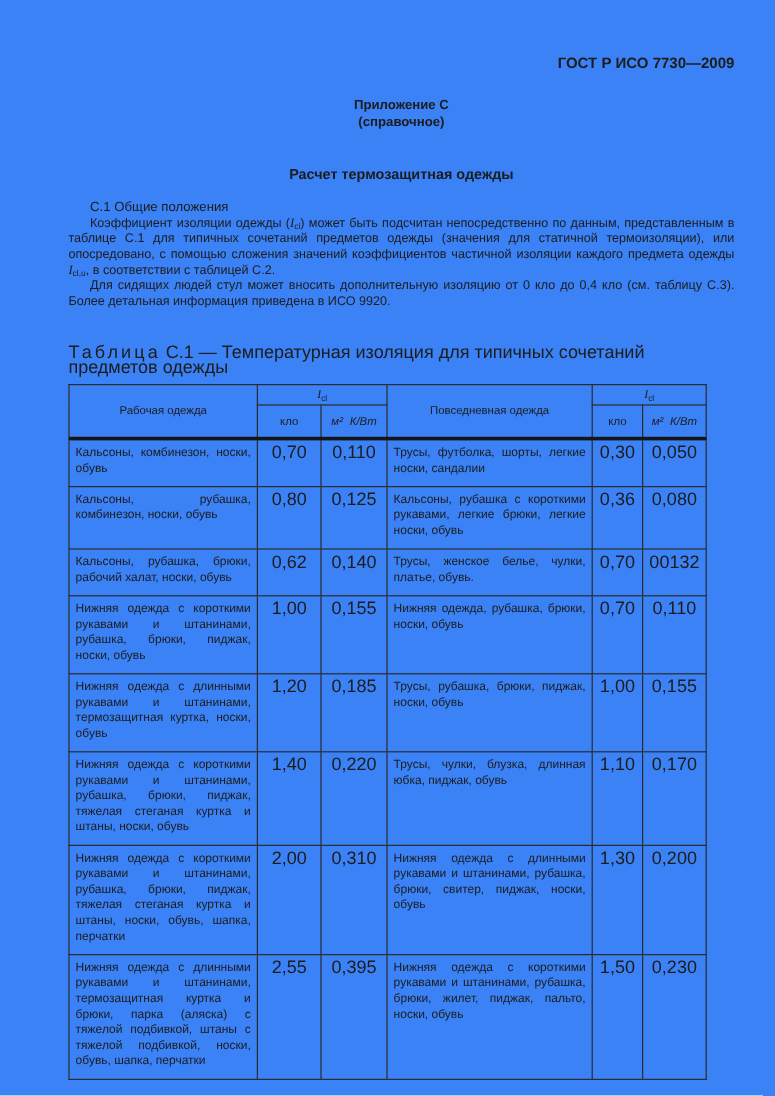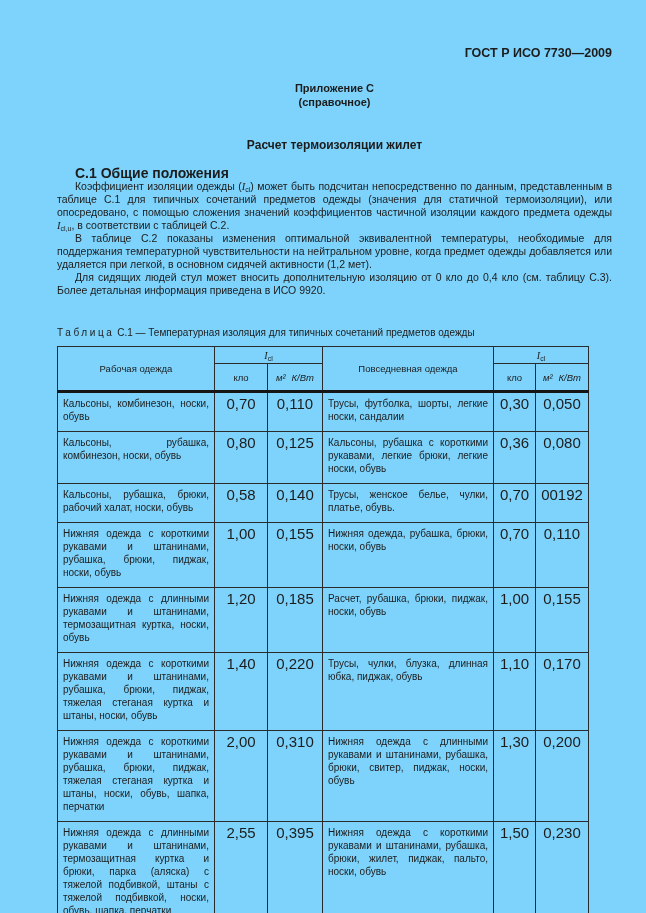"ГОСТ Р ИСО 7730—2009" .page { background: #7dd3fc -> #3b82f6 }
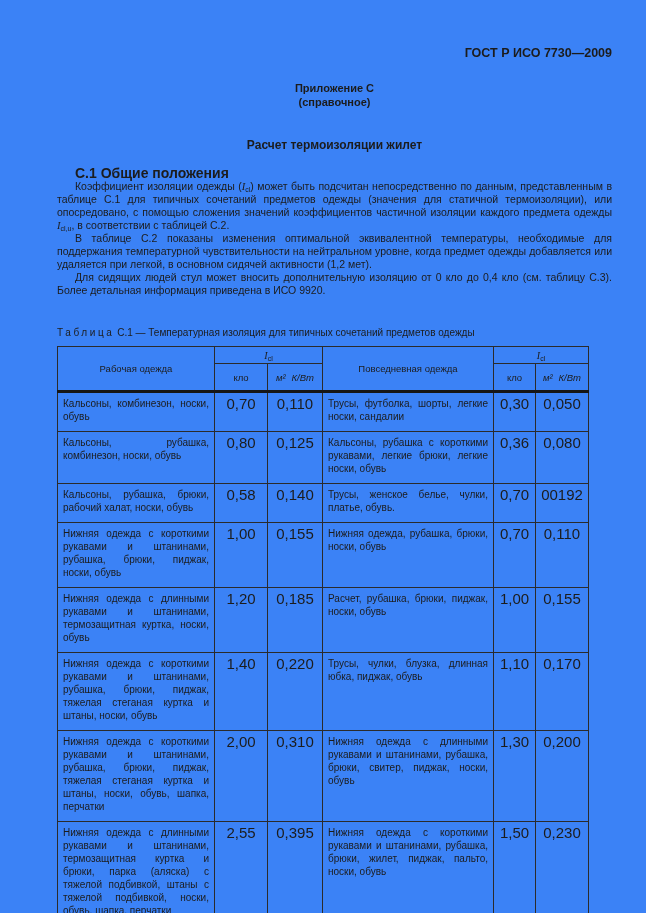"Расчет термоизоляции жилет" div.title { text: термоизоляции жилет -> термозащитная одежды }
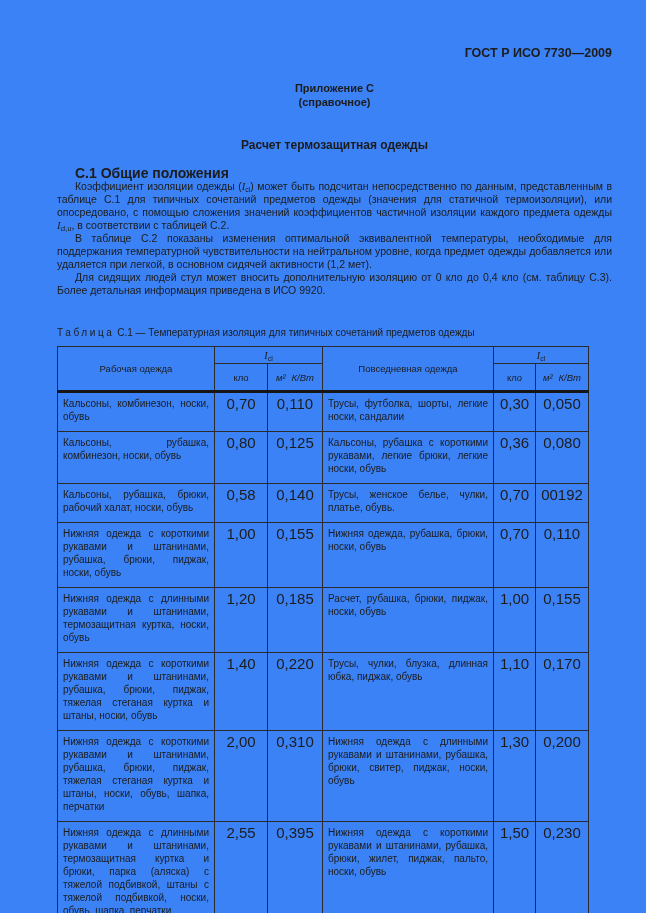"С.1 Общие положения" .section-heading { font-size: 14px -> 11px; font-weight: bold -> normal }
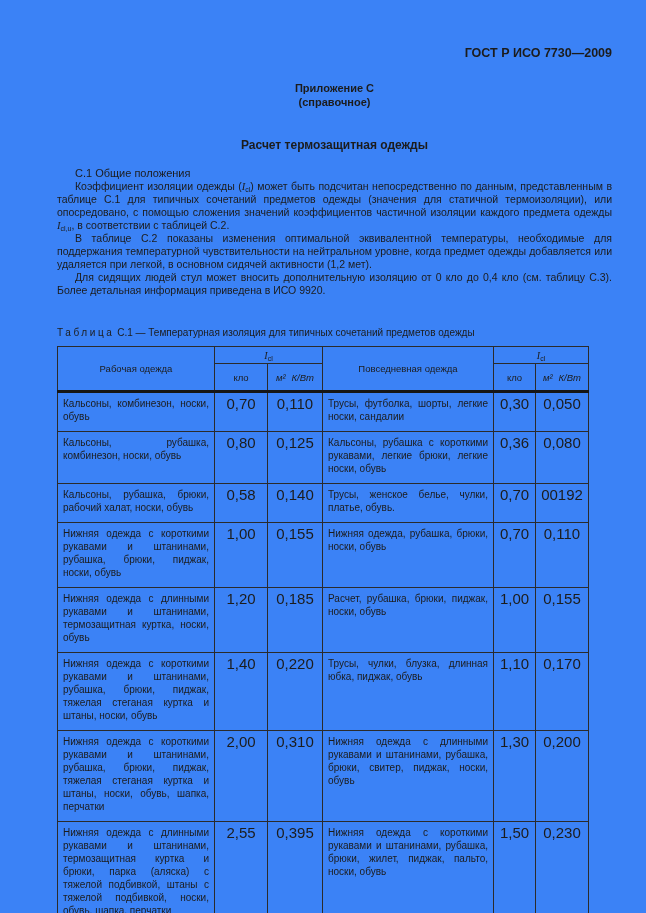"В таблице С.2 показаны изменения" p.body-p { html: <p>В таблице С.2 показаны изменения оптимальной эквивалентной температуры, необходимые для поддержания температурной чувствительности на нейтральном уровне, когда предмет одежды добавляется или удаляется при легкой, в основном сидячей активности (1,2 мет).</p> -> none }
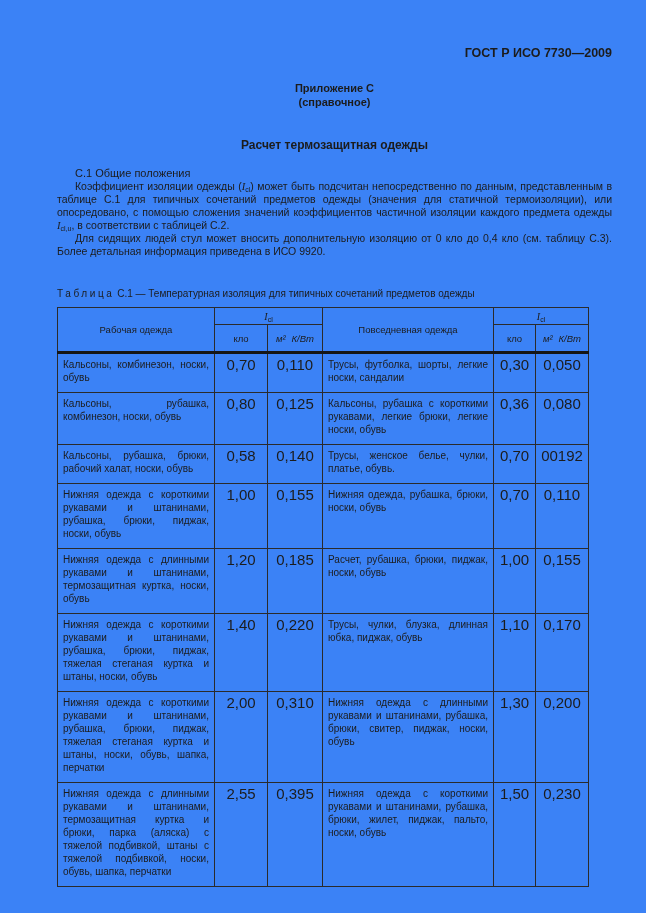"Таблица С.1 — Температурная изоляция" .caption { font-size: 10px -> 15px }
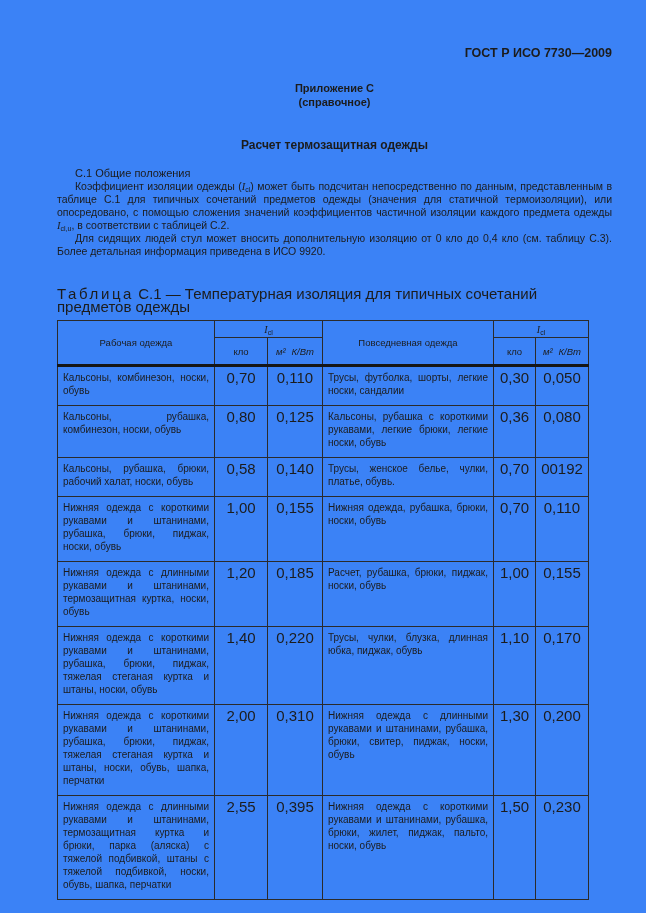"0,58" td.num { text: 0,58 -> 0,62 }
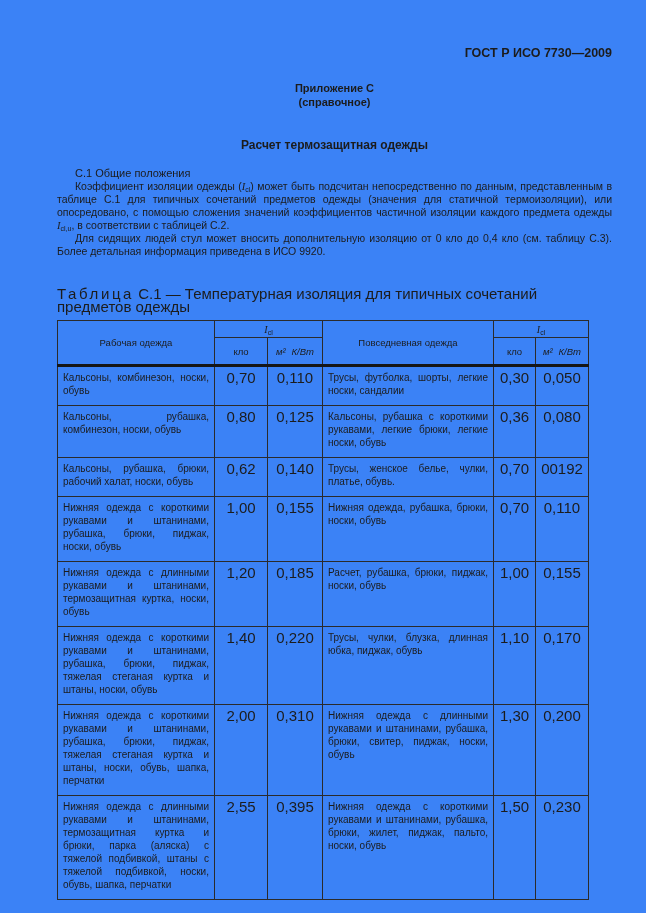"00192" td.num { text: 00192 -> 00132 }
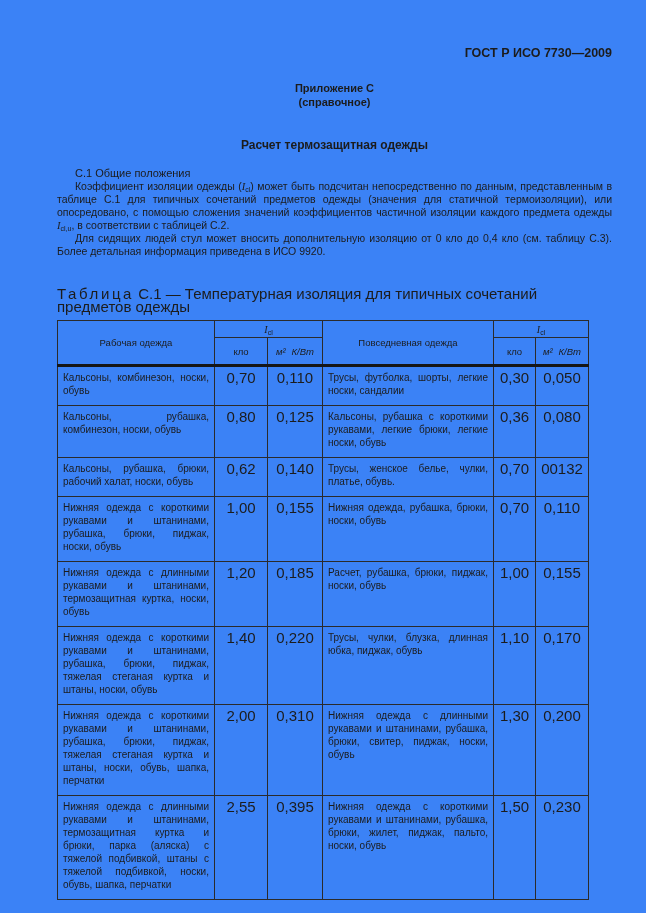"Расчет, рубашка, брюки, пиджак, носки," td.txt { text: Расчет -> Трусы }
